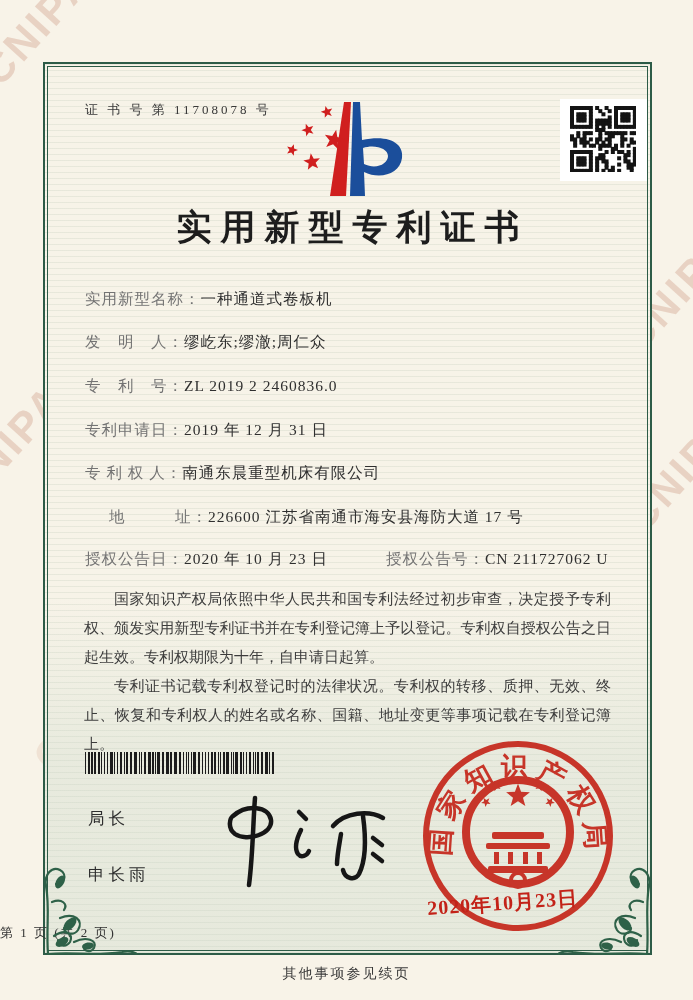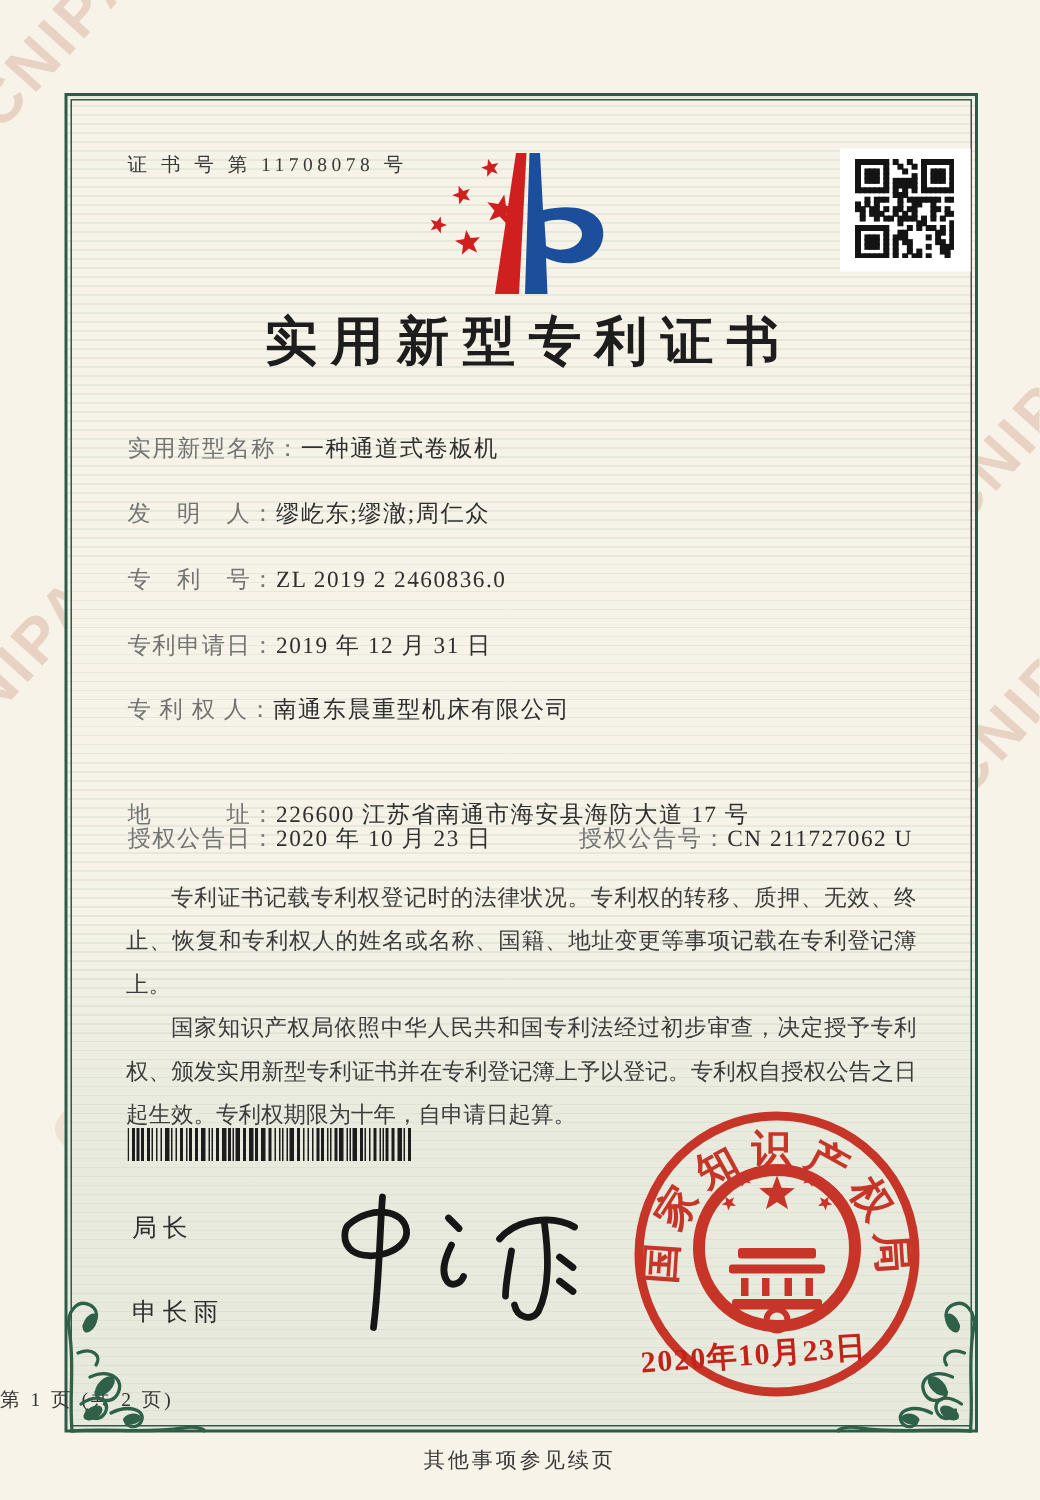"地 址：226600 江苏省南通市海安县海防大道 17 号" div.field-row { margin-left: none -> 24px; top: 533px -> 507px }
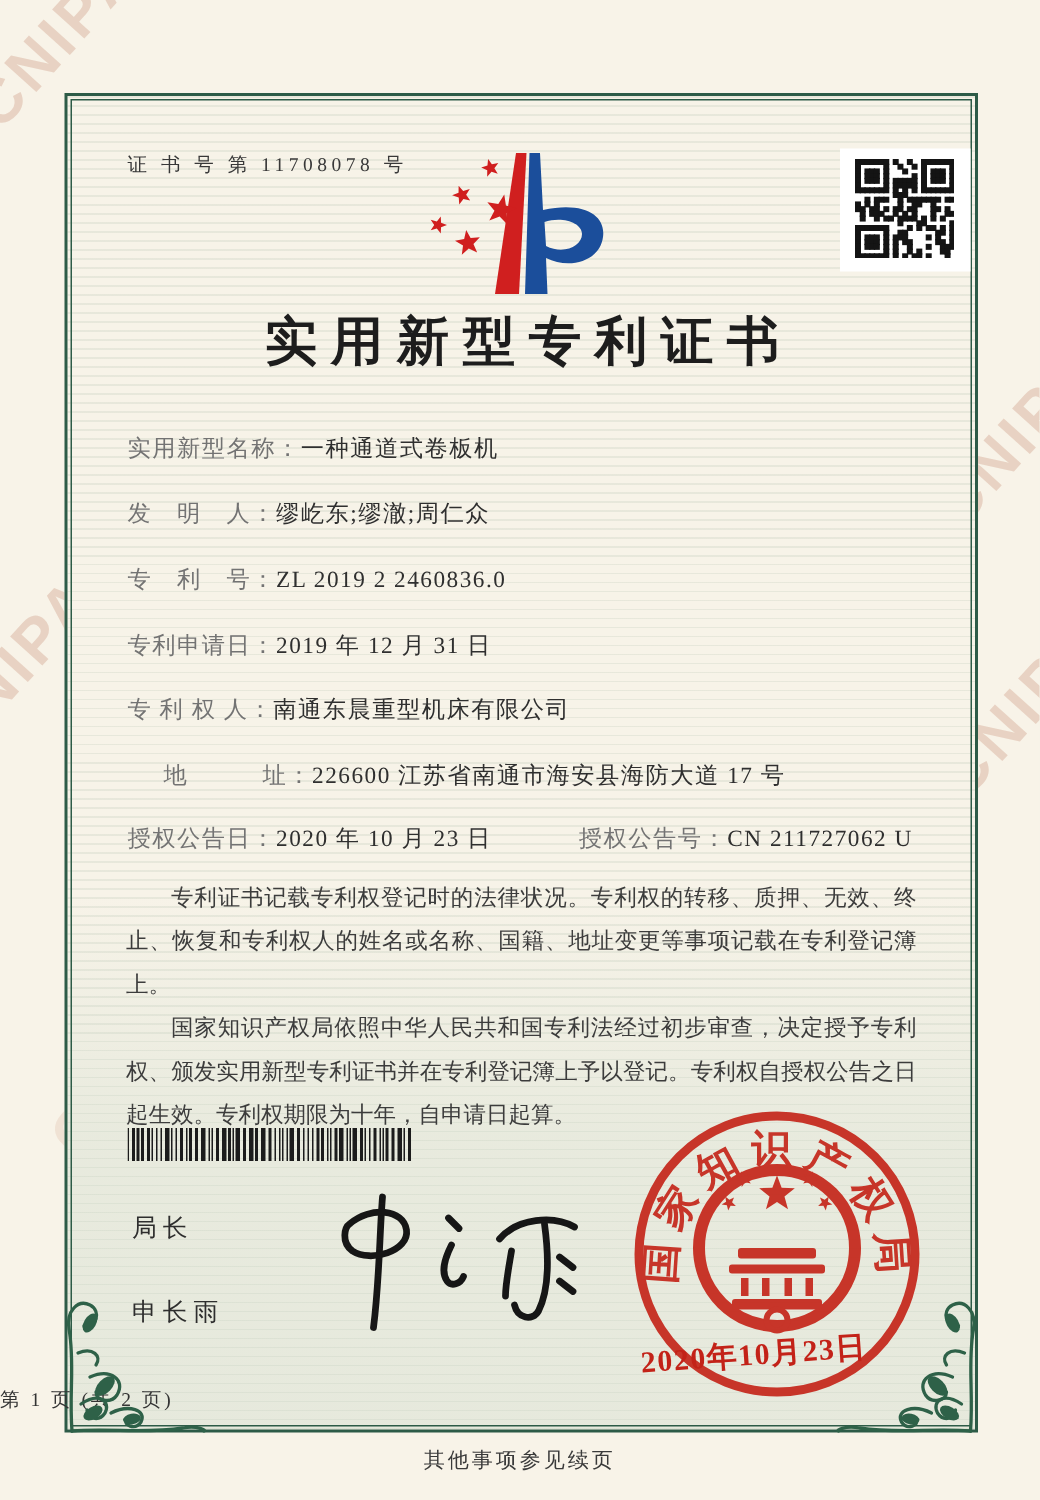"专利证书记载专利权登记时的法律状况。专利权的转移、质押、无效、终止、恢复和专利权" p { order: before "国家知识产权局依照中华人民共和国专利法经过初步审查，决定授予专利权、颁发实用新型" -> after "国家知识产权局依照中华人民共和国专利法经过初步审查，决定授予专利权、颁发实用新型" }
